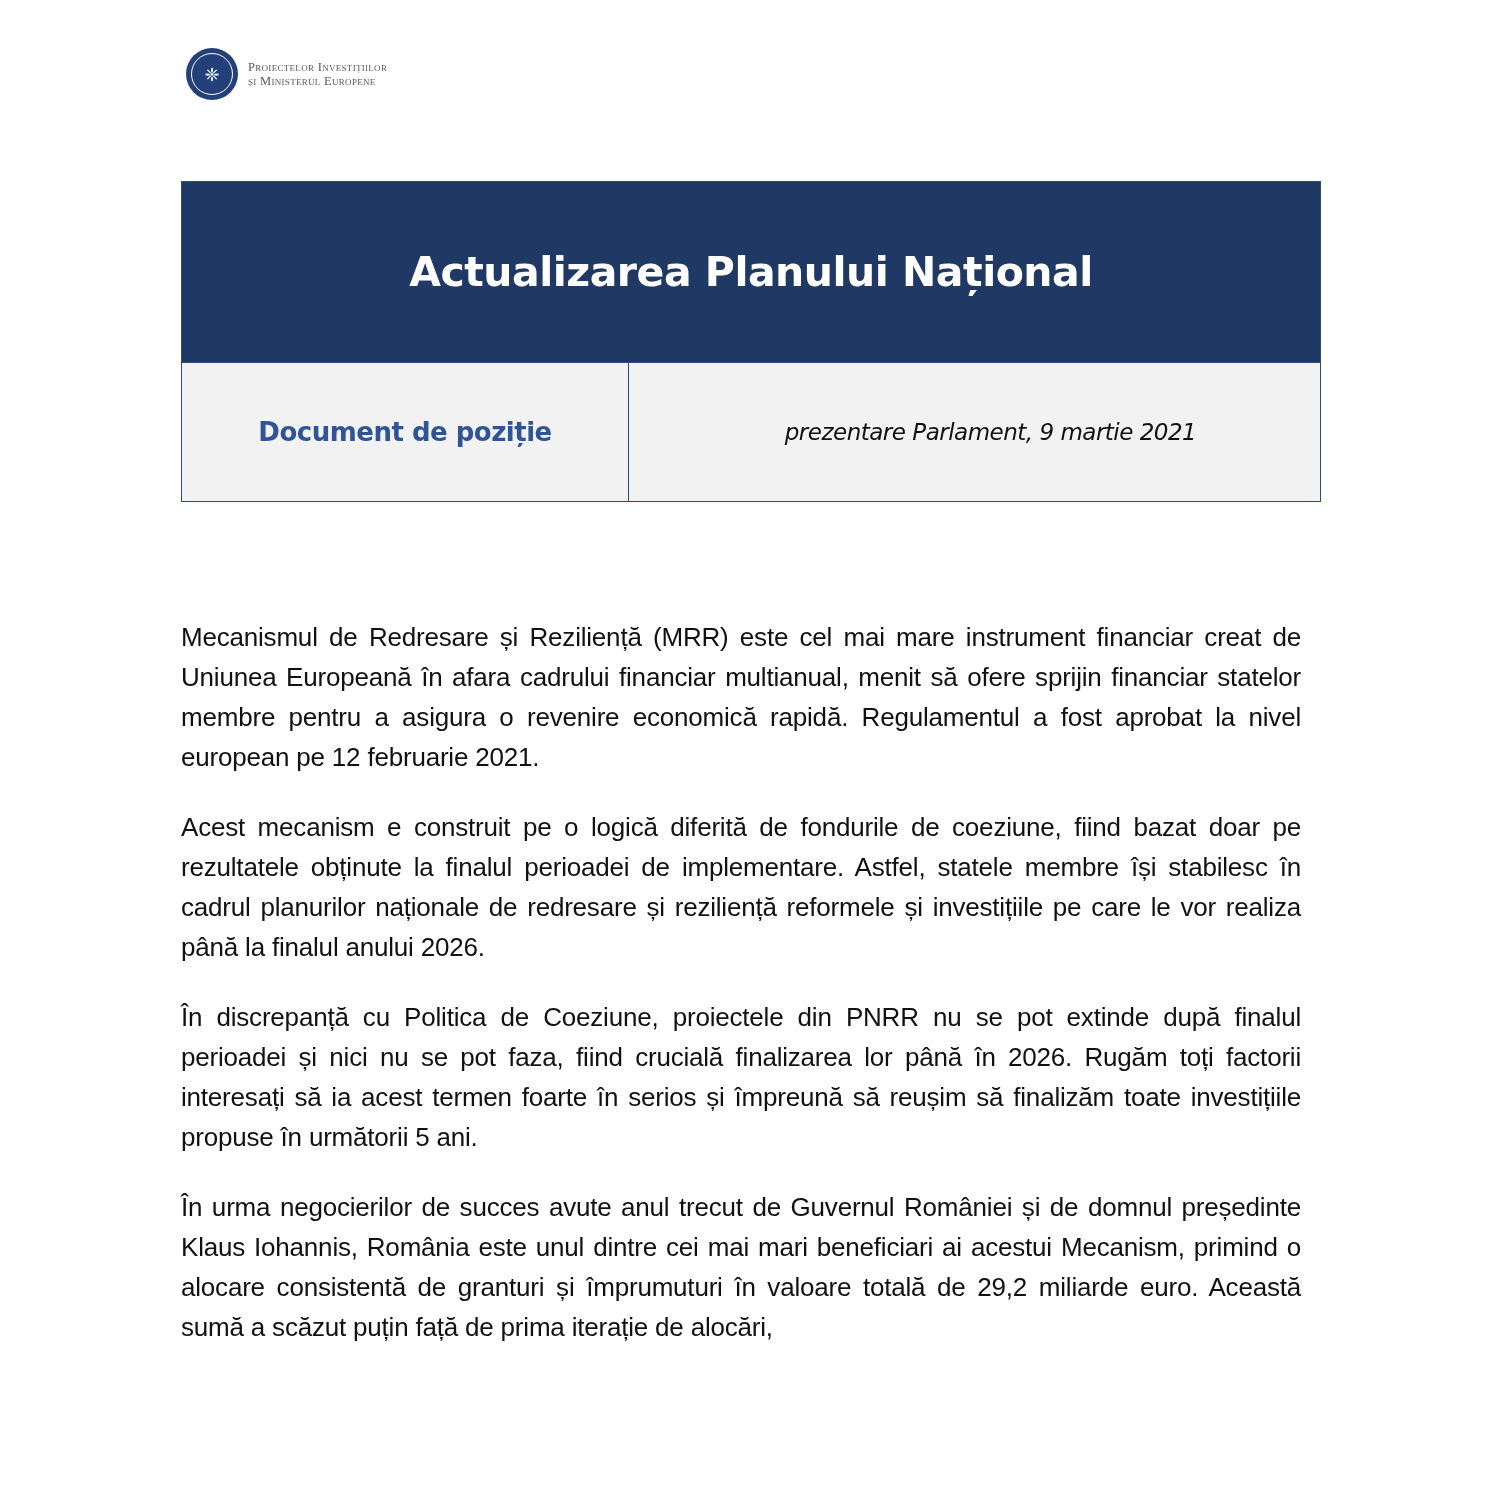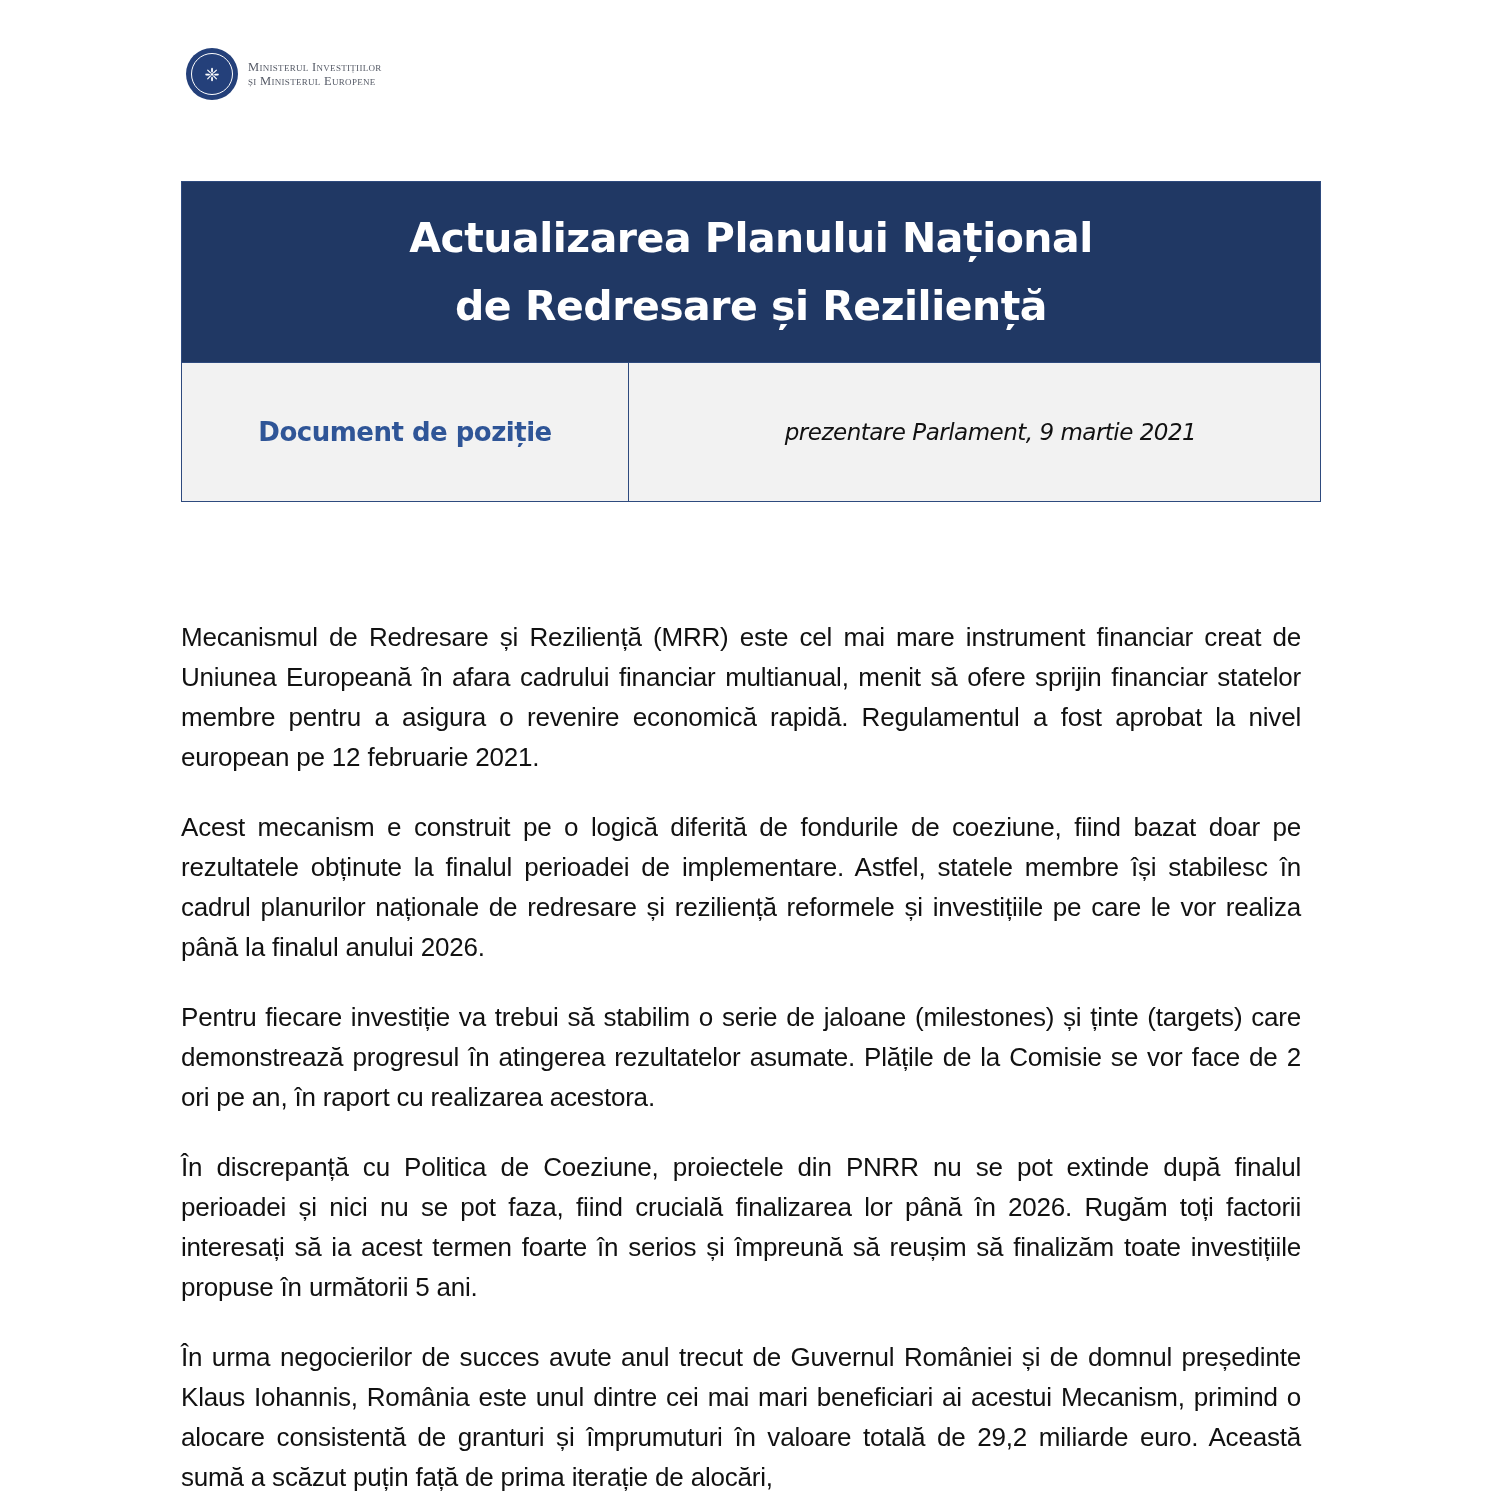"Ministerul Investițiilor" div { text: Ministerul -> Proiectelor }
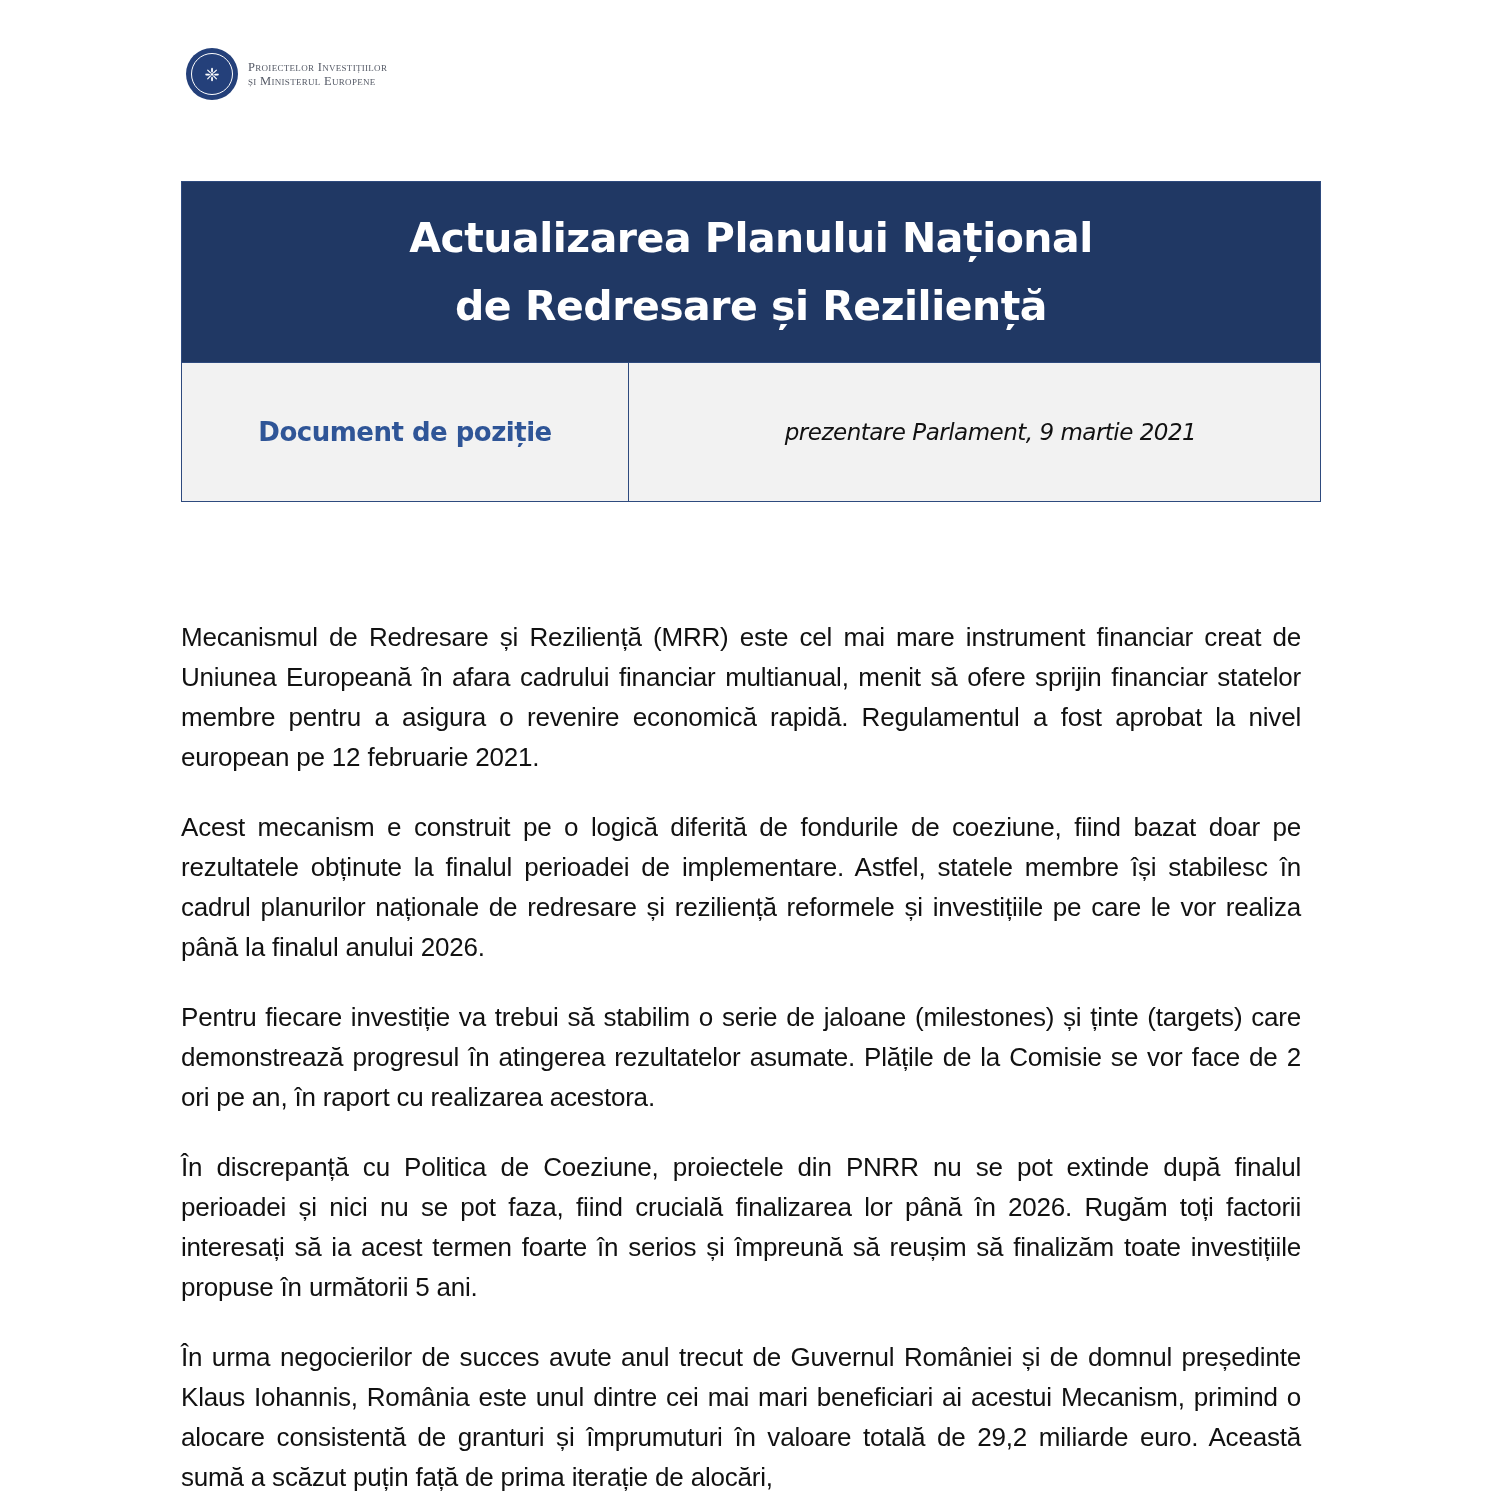"de Redresare și Reziliență" div { html: <div>de Redresare și Reziliență</div> -> none }
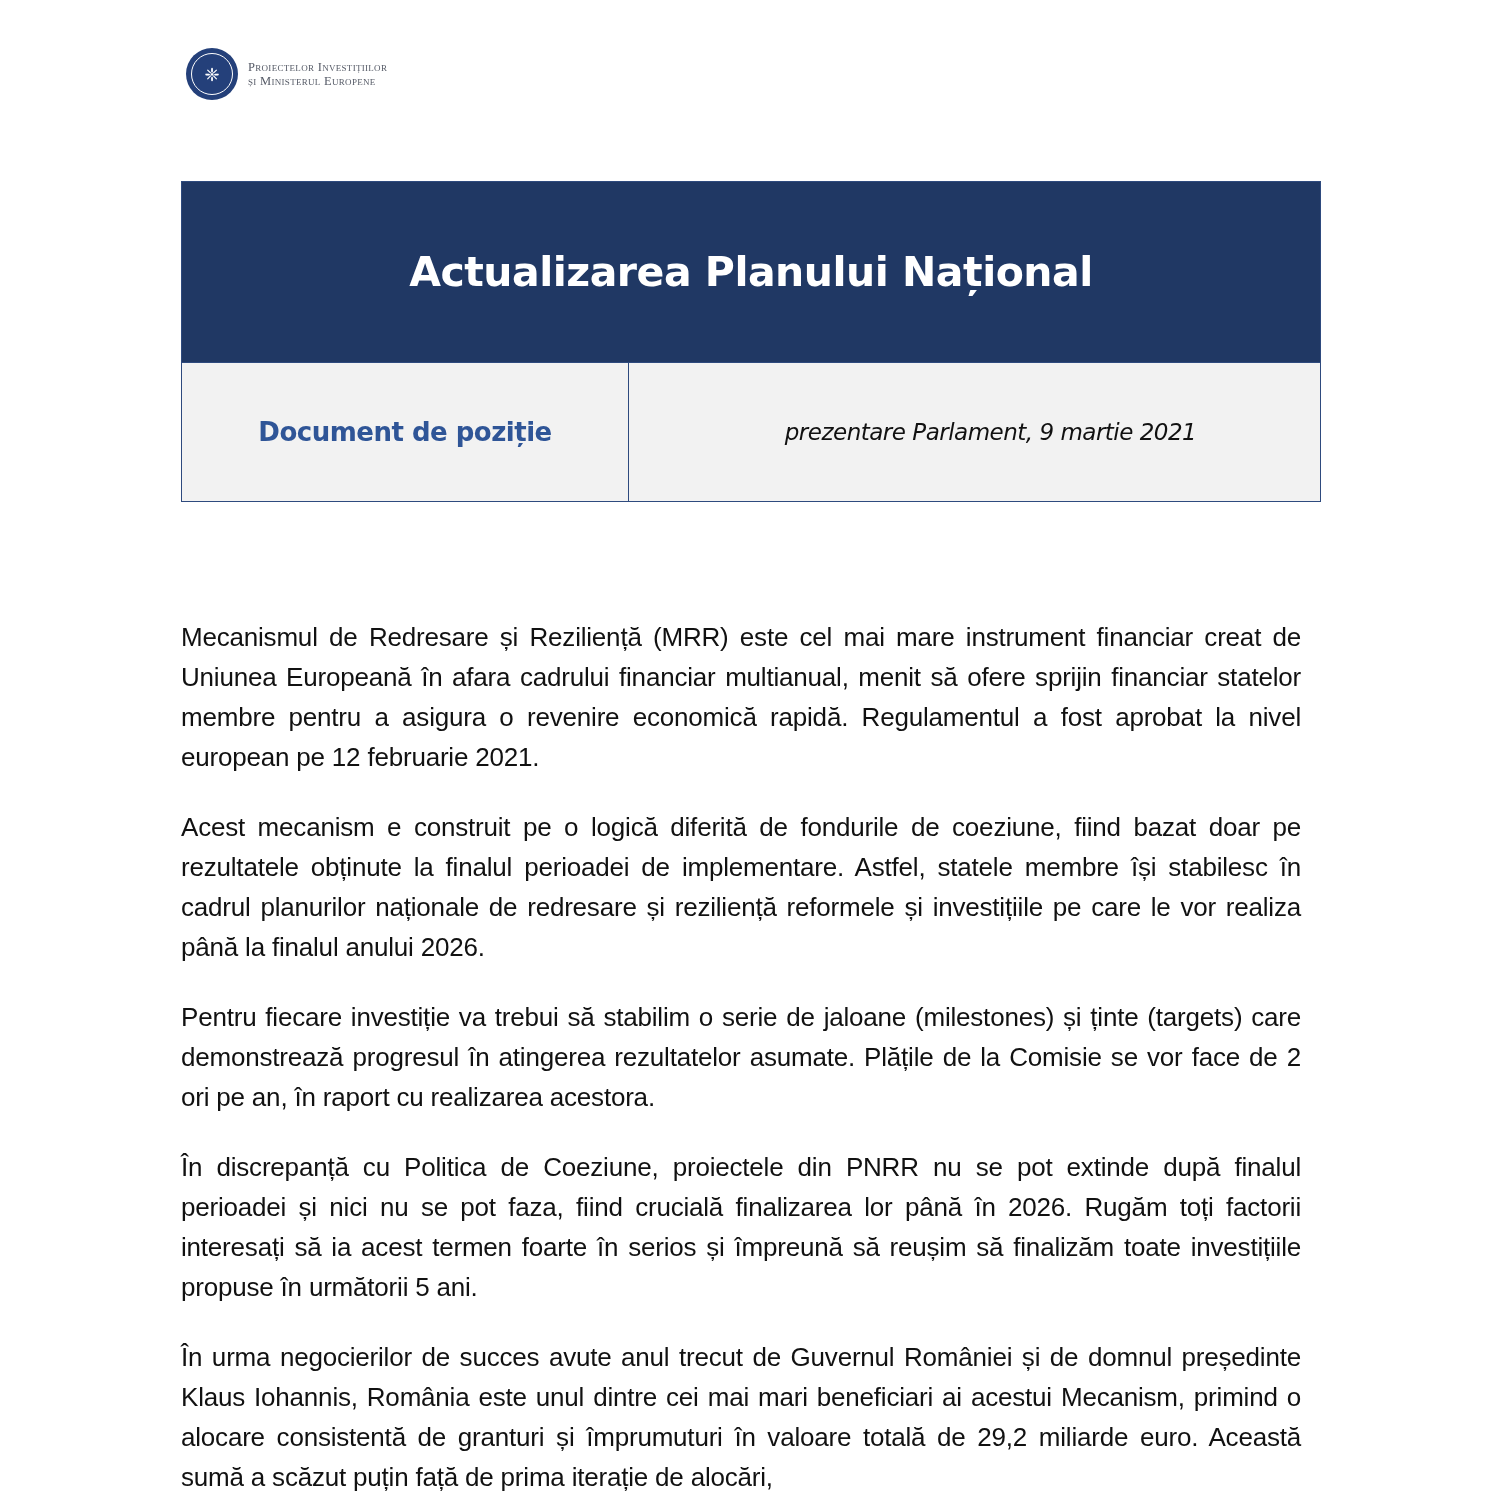"Pentru fiecare investiție va trebui" p.para { html: <p>Pentru fiecare investiție va trebui să stabilim o serie de jaloane (milestones) și ținte (targets) care demonstrează progresul în atingerea rezultatelor asumate. Plățile de la Comisie se vor face de 2 ori pe an, în raport cu realizarea acestora.</p> -> none }
